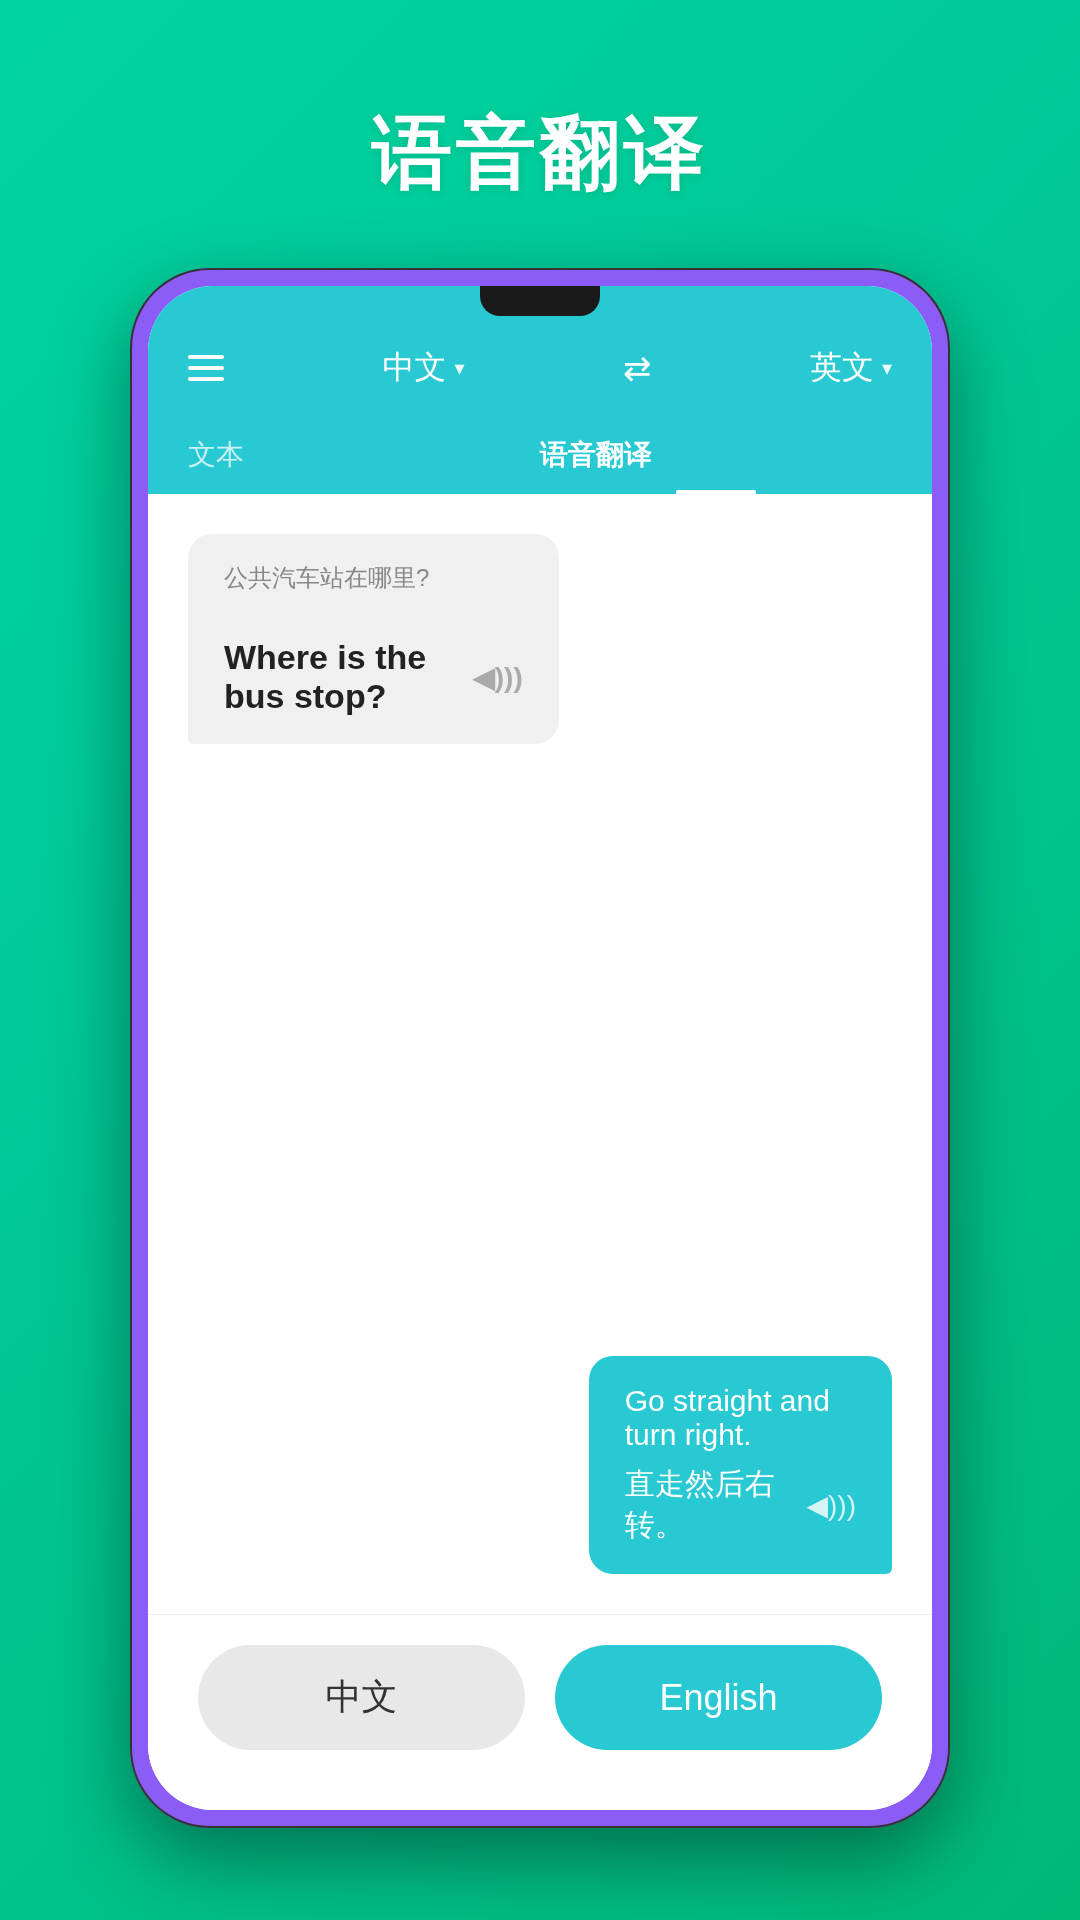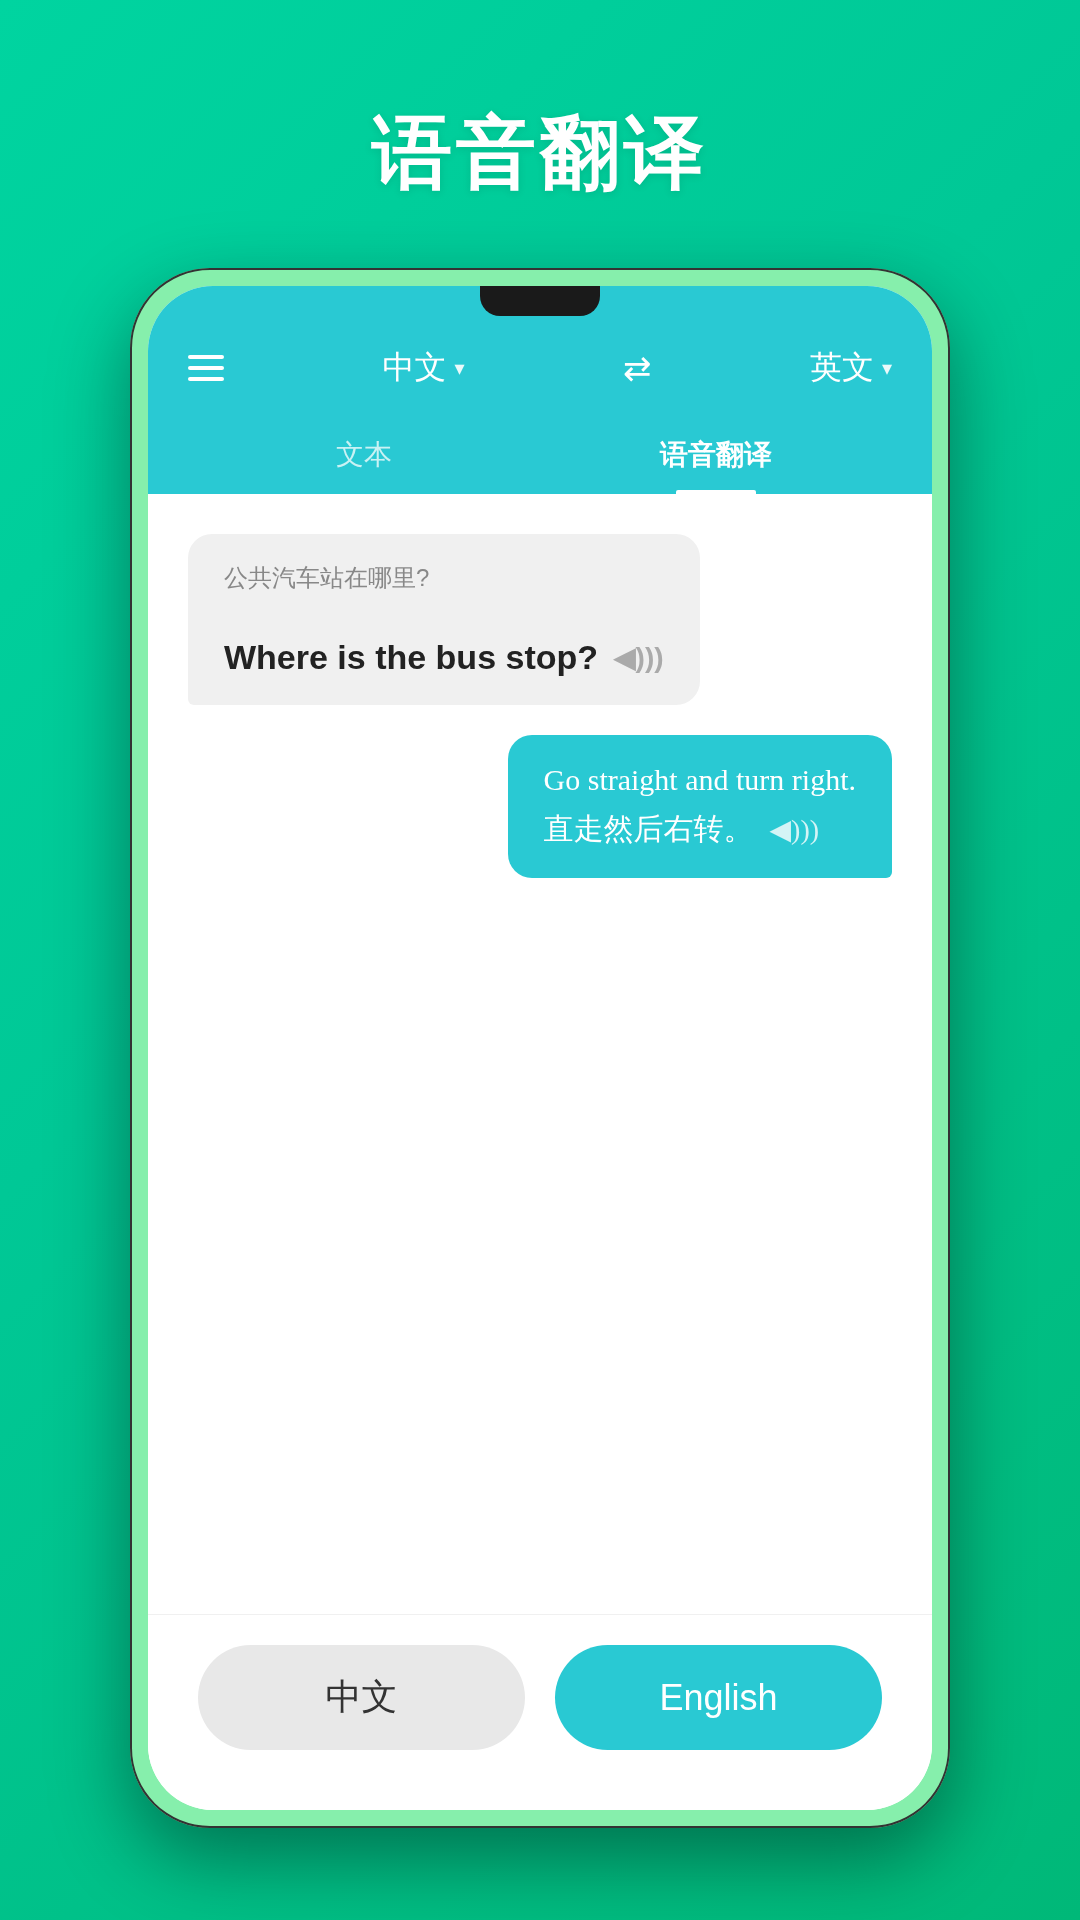"中文" .phone-frame { background: #86efac -> #8b5cf6 }
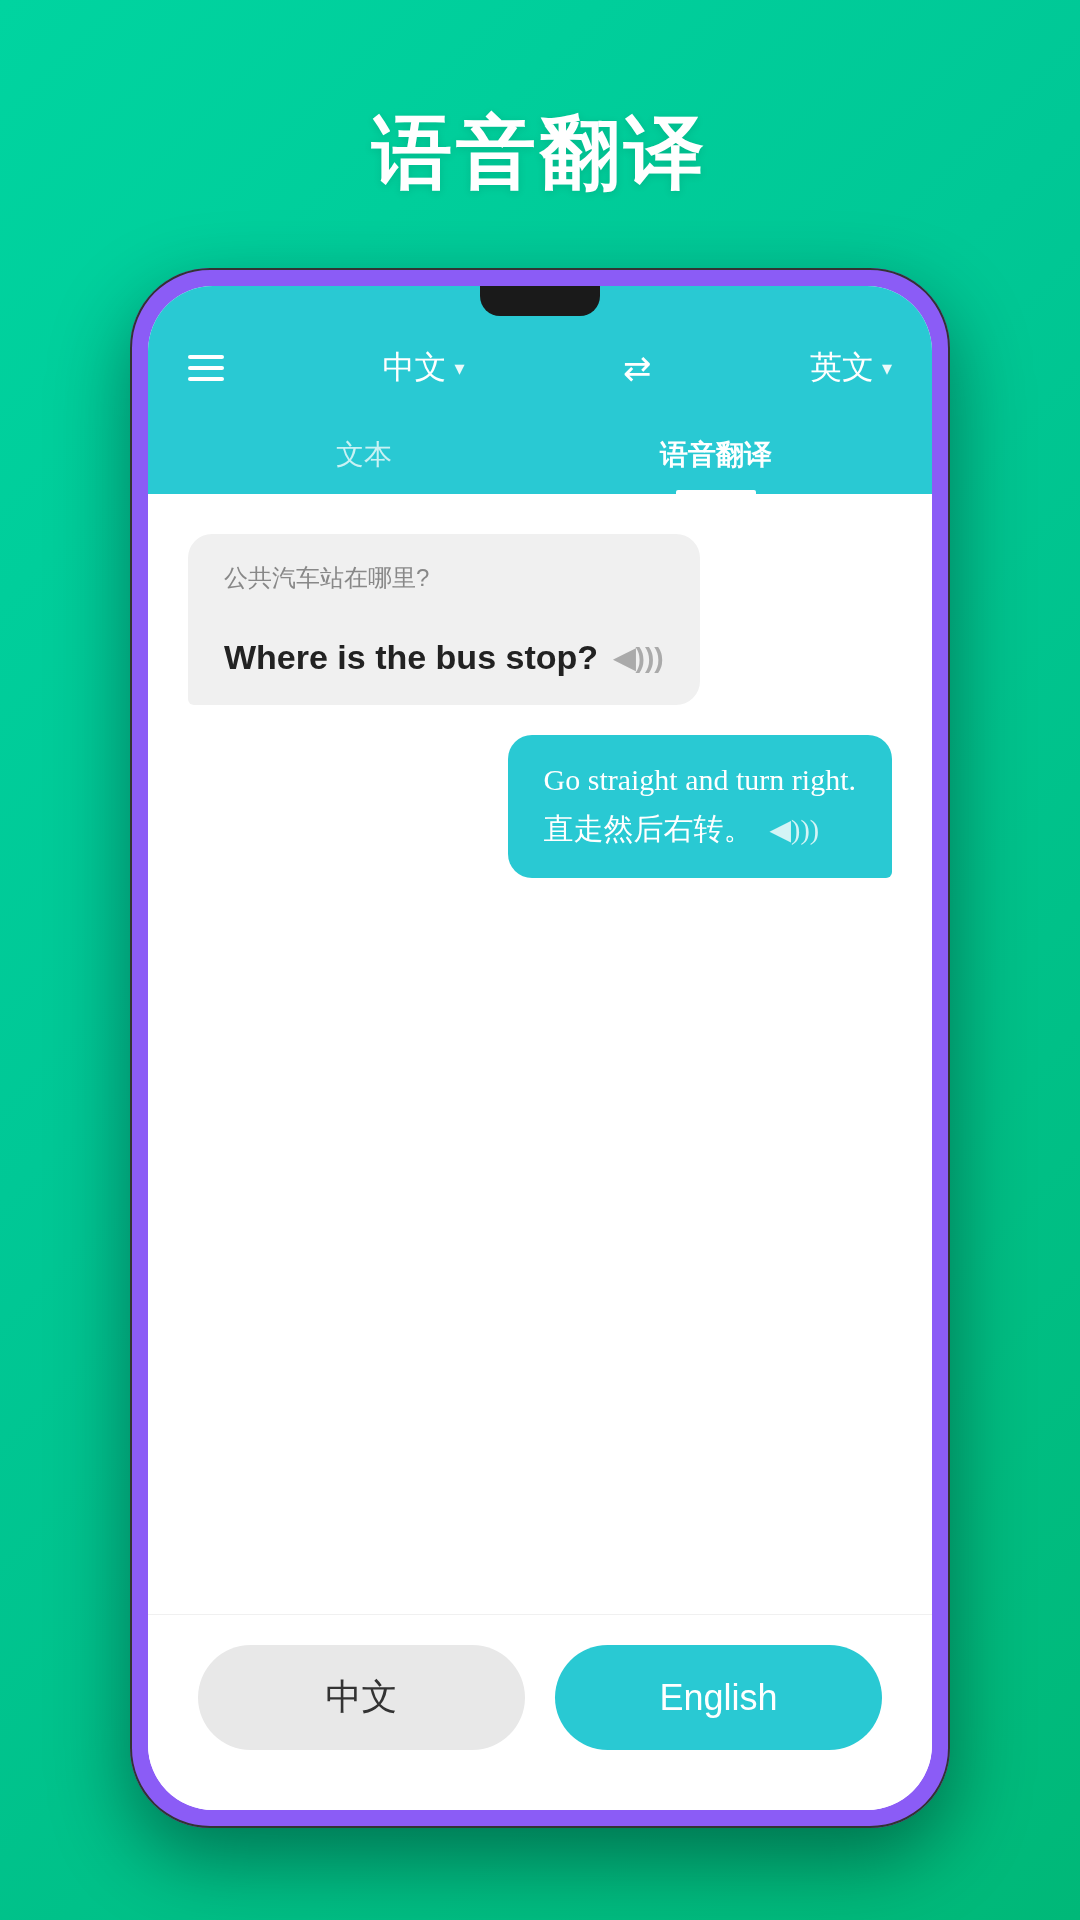"文本" .tab { text-align: center -> none }
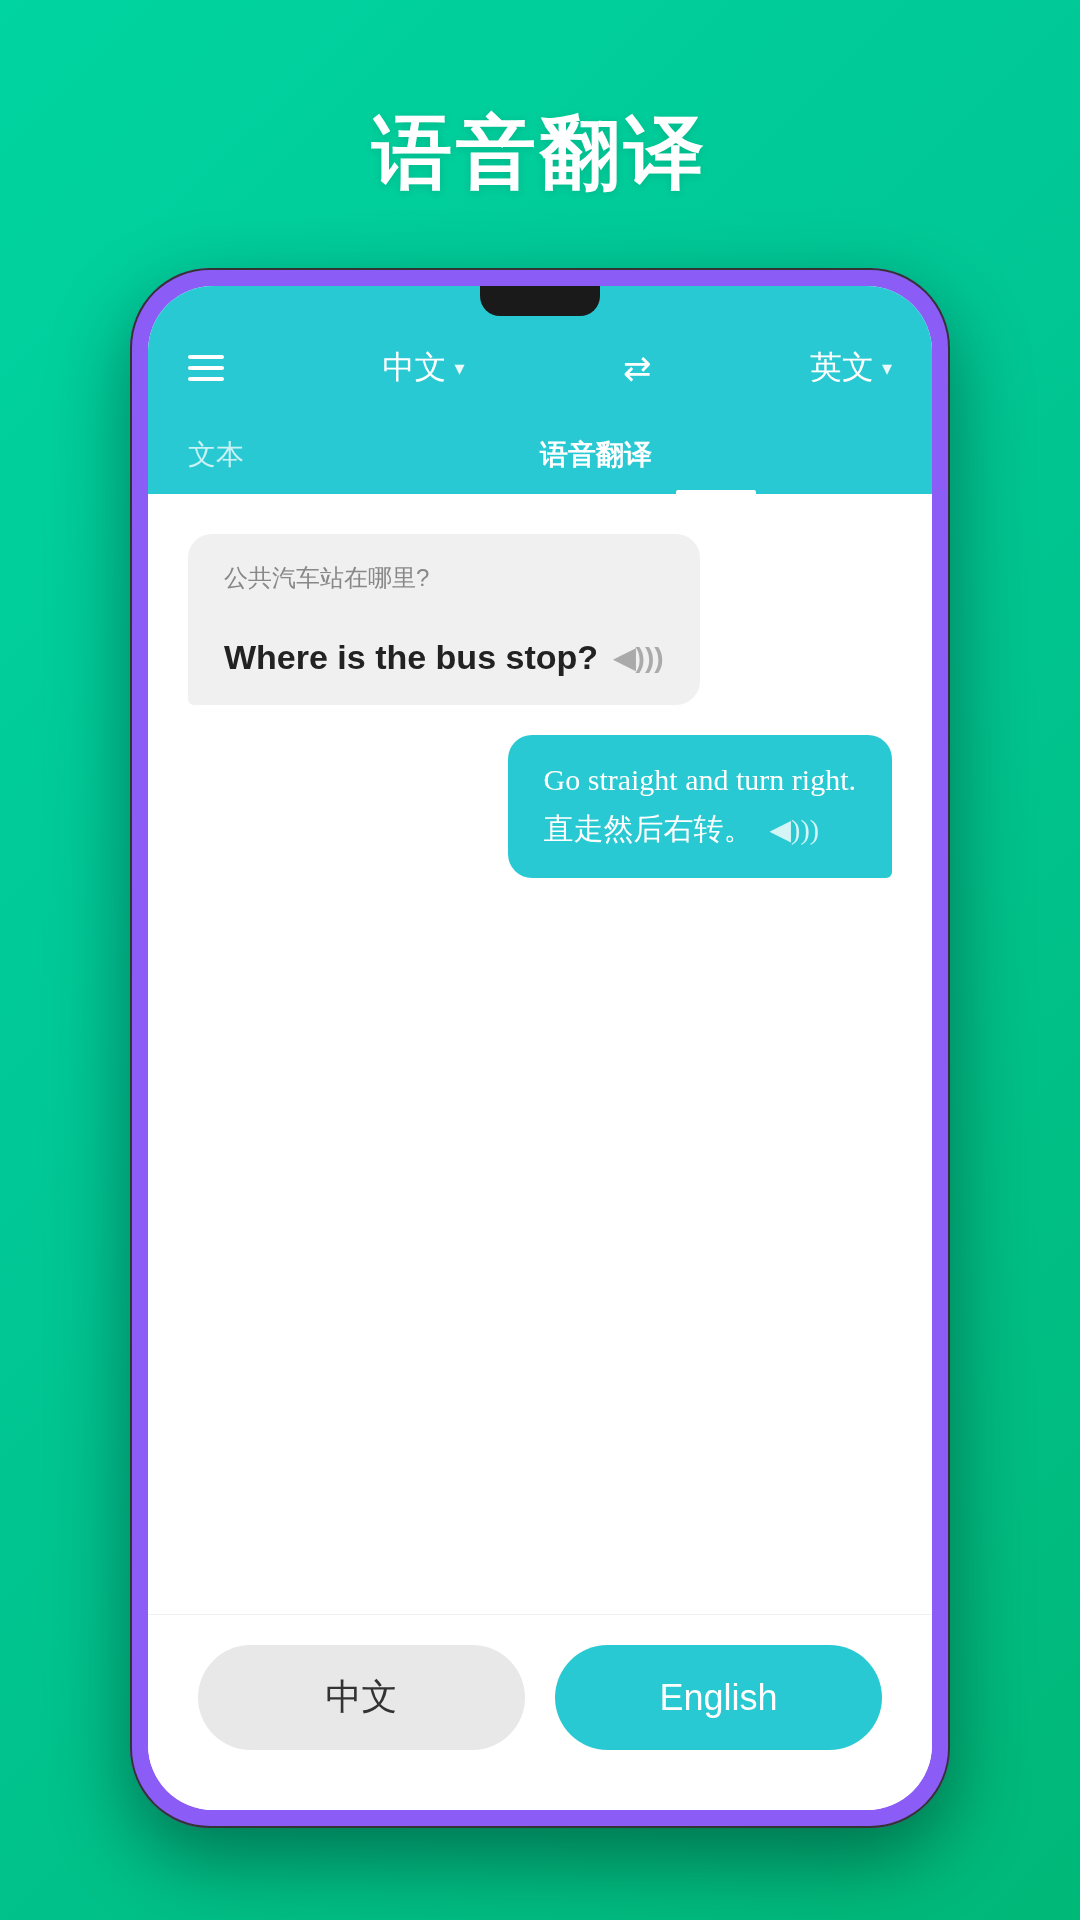"公共汽车站在哪里?" .chat-area { flex-direction: column -> row }
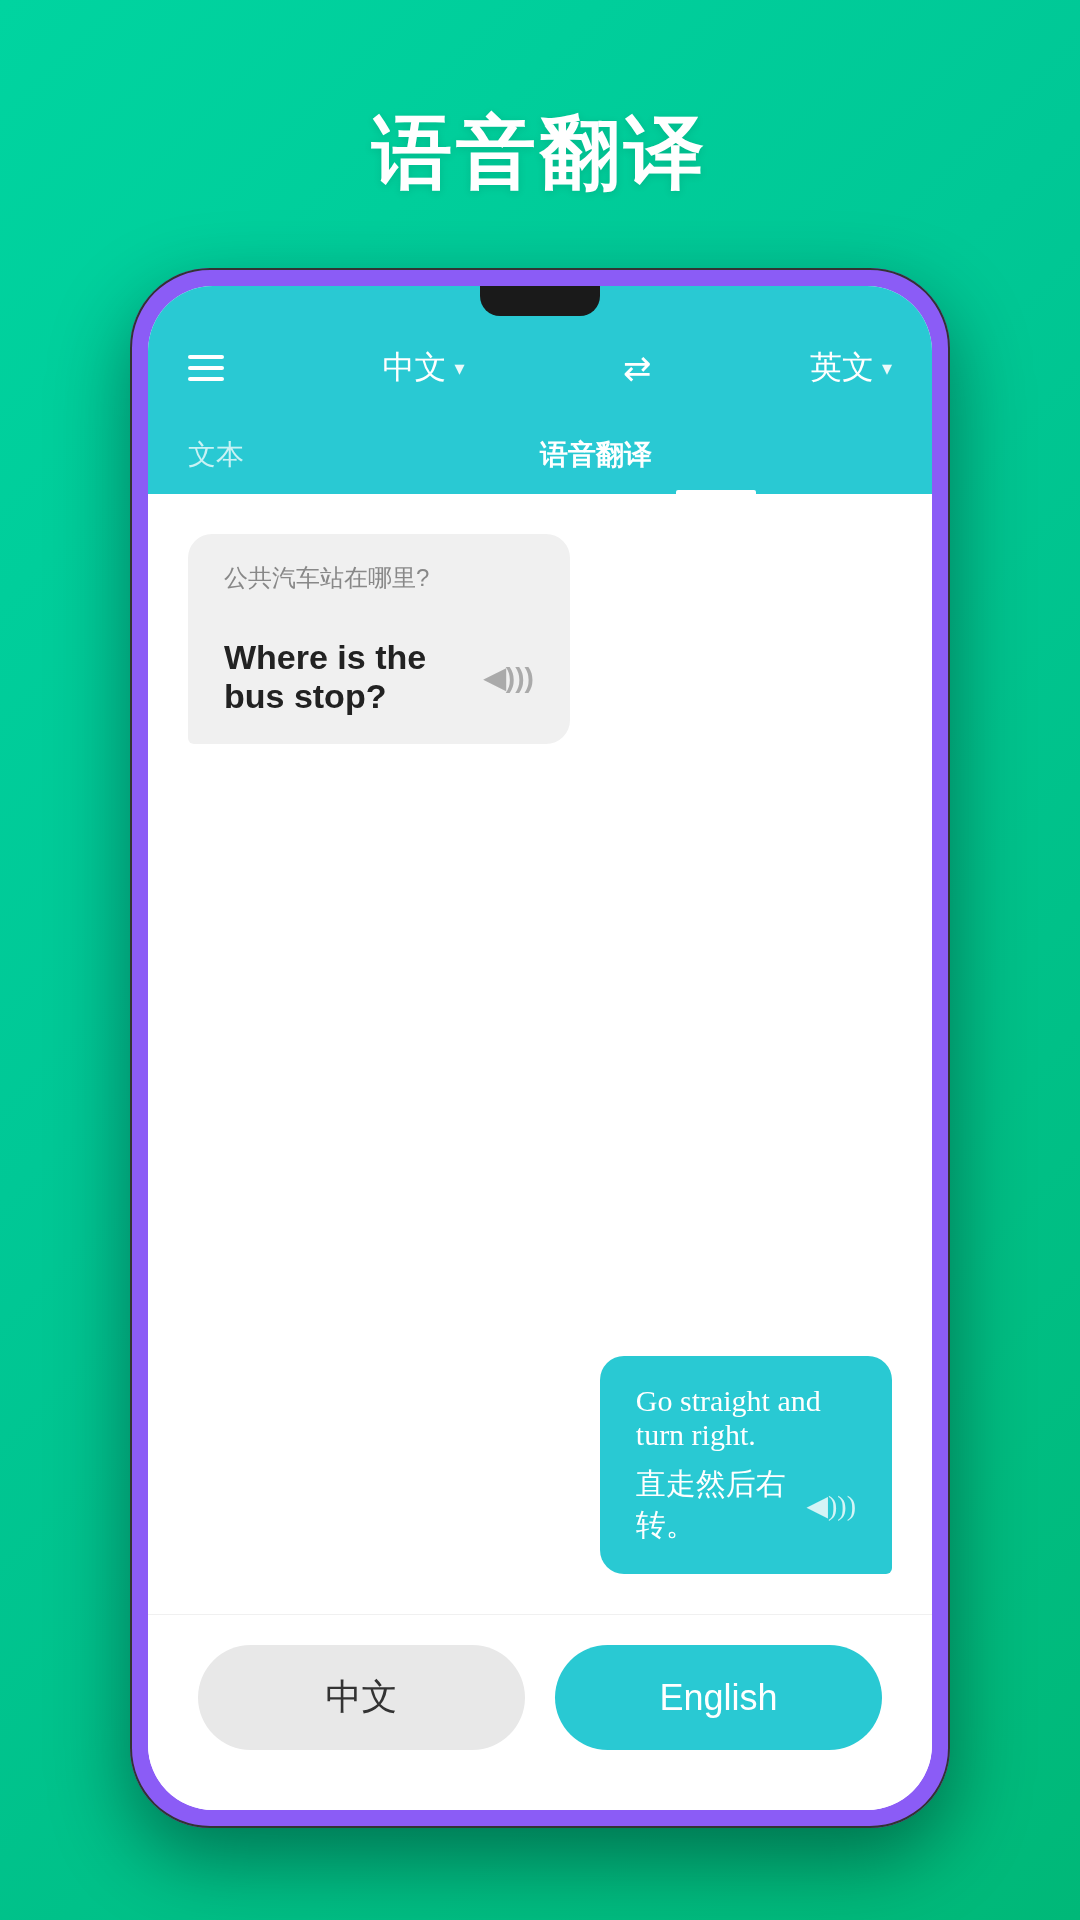"Go straight and turn right." .bubble-right { font-family: Liberation Serif, serif -> none }
